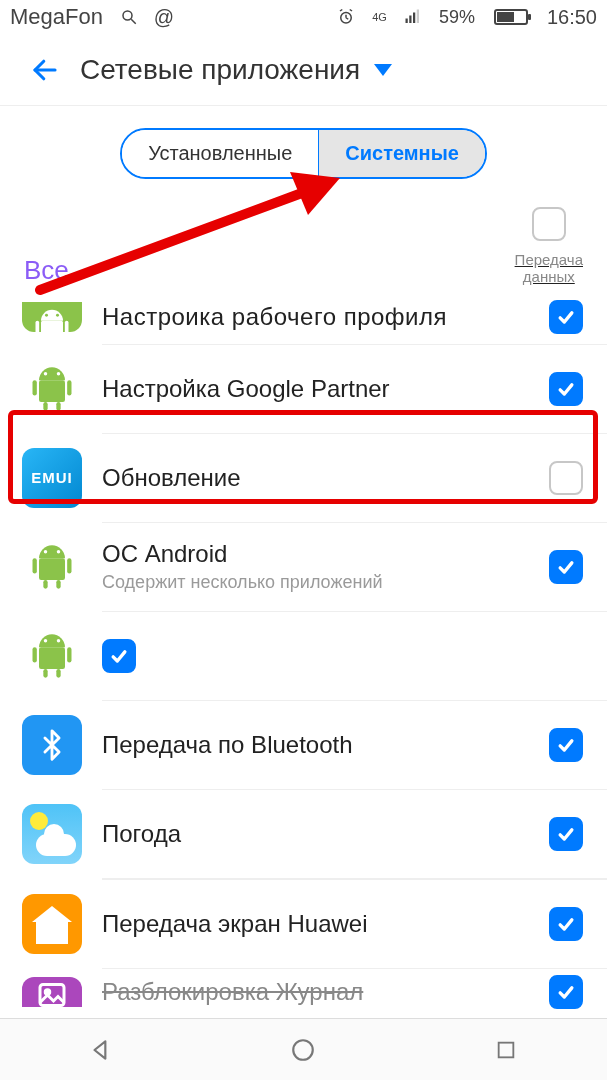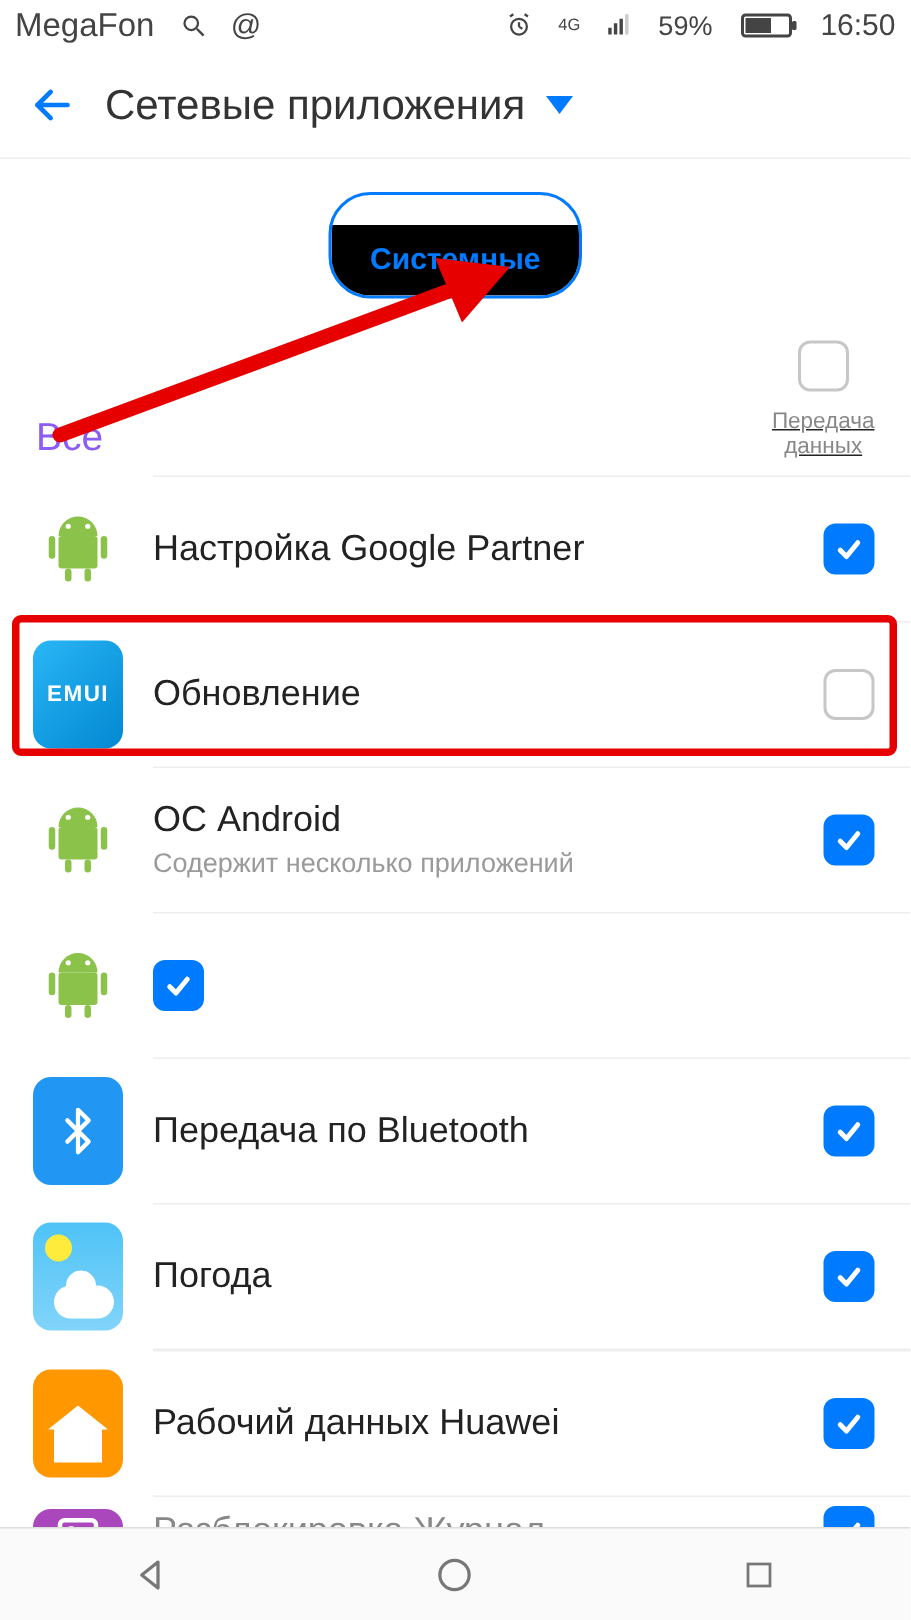"Сетевые приложения" .appbar { padding: 0 18px -> 0 28px }
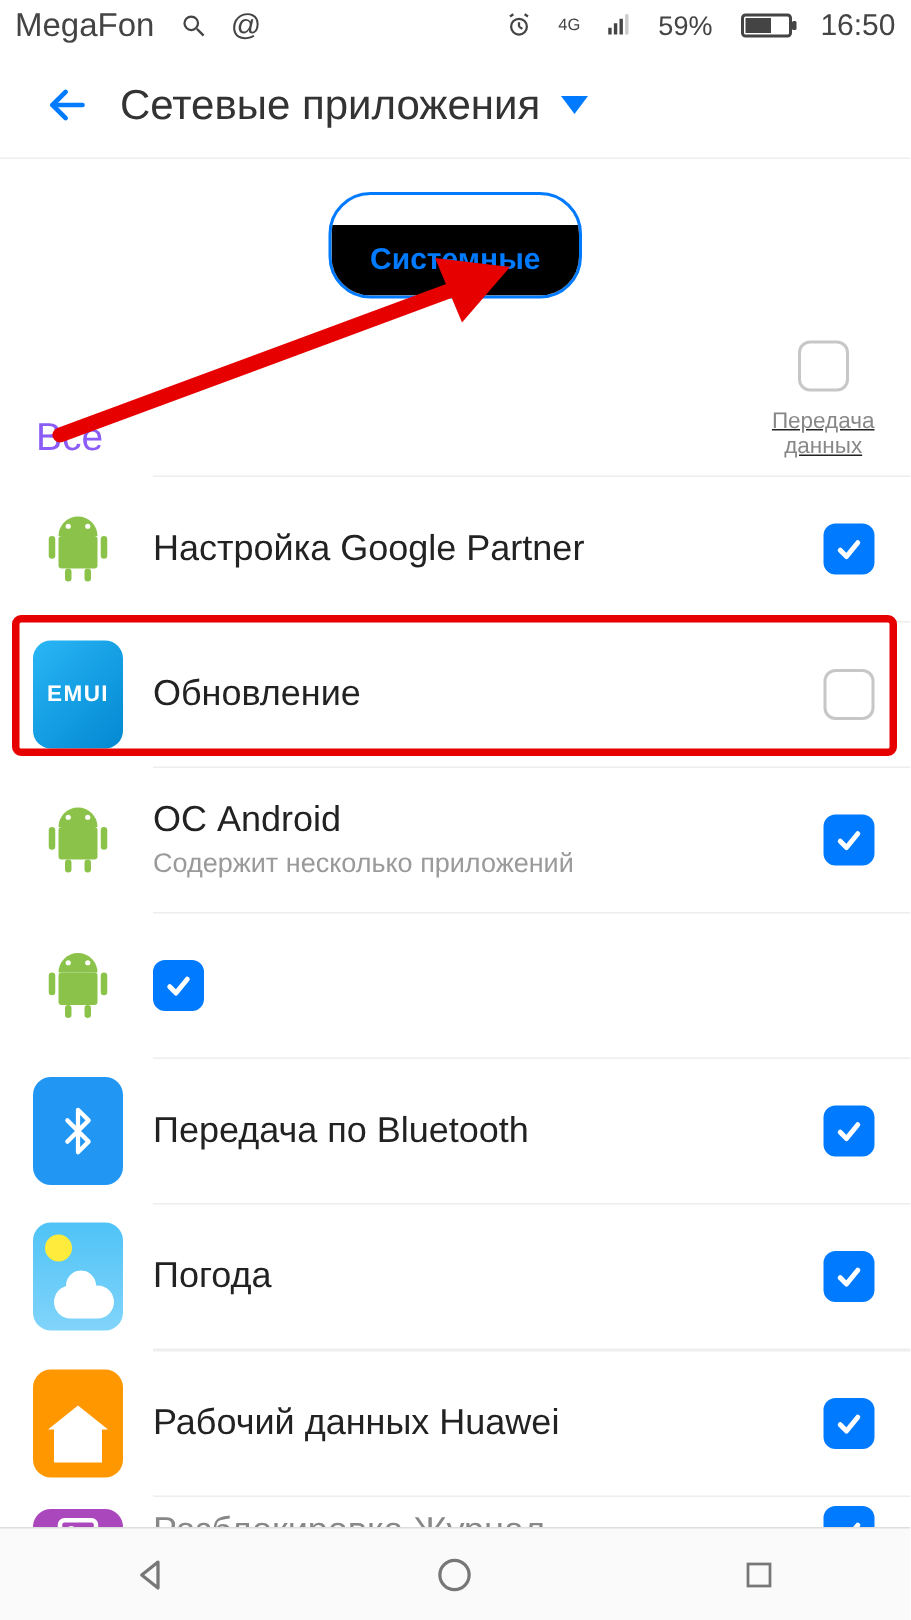"Установленные" button { html: none -> <button>Установленные</button> }
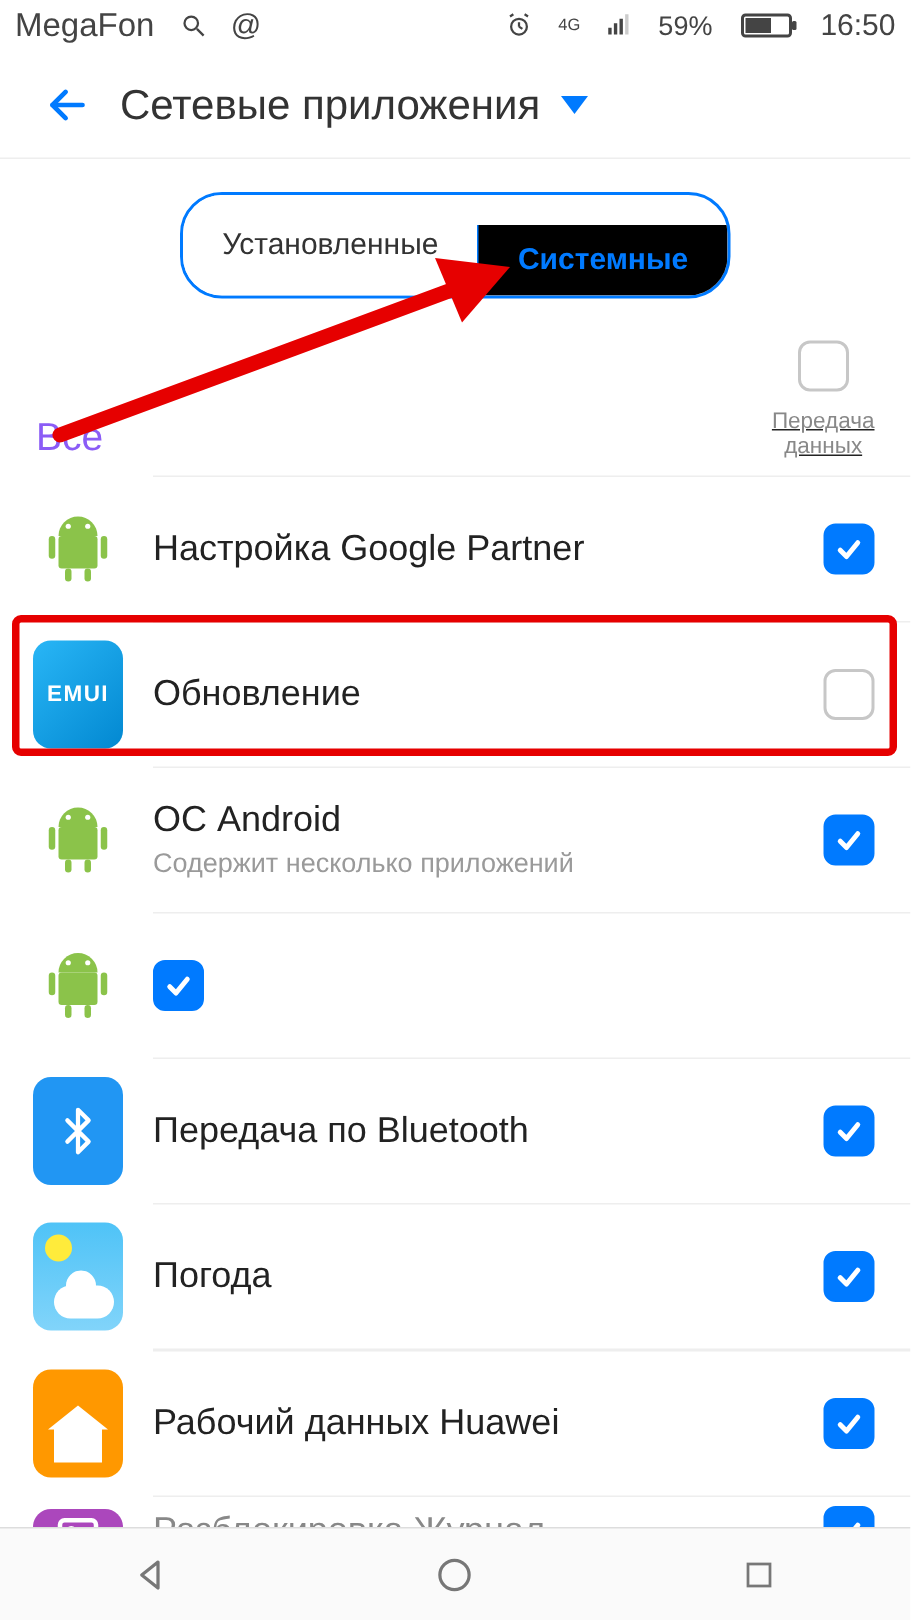"Системные" .seg button.active { background: #000000 -> #e5e5e5; margin-top: 20px -> none }
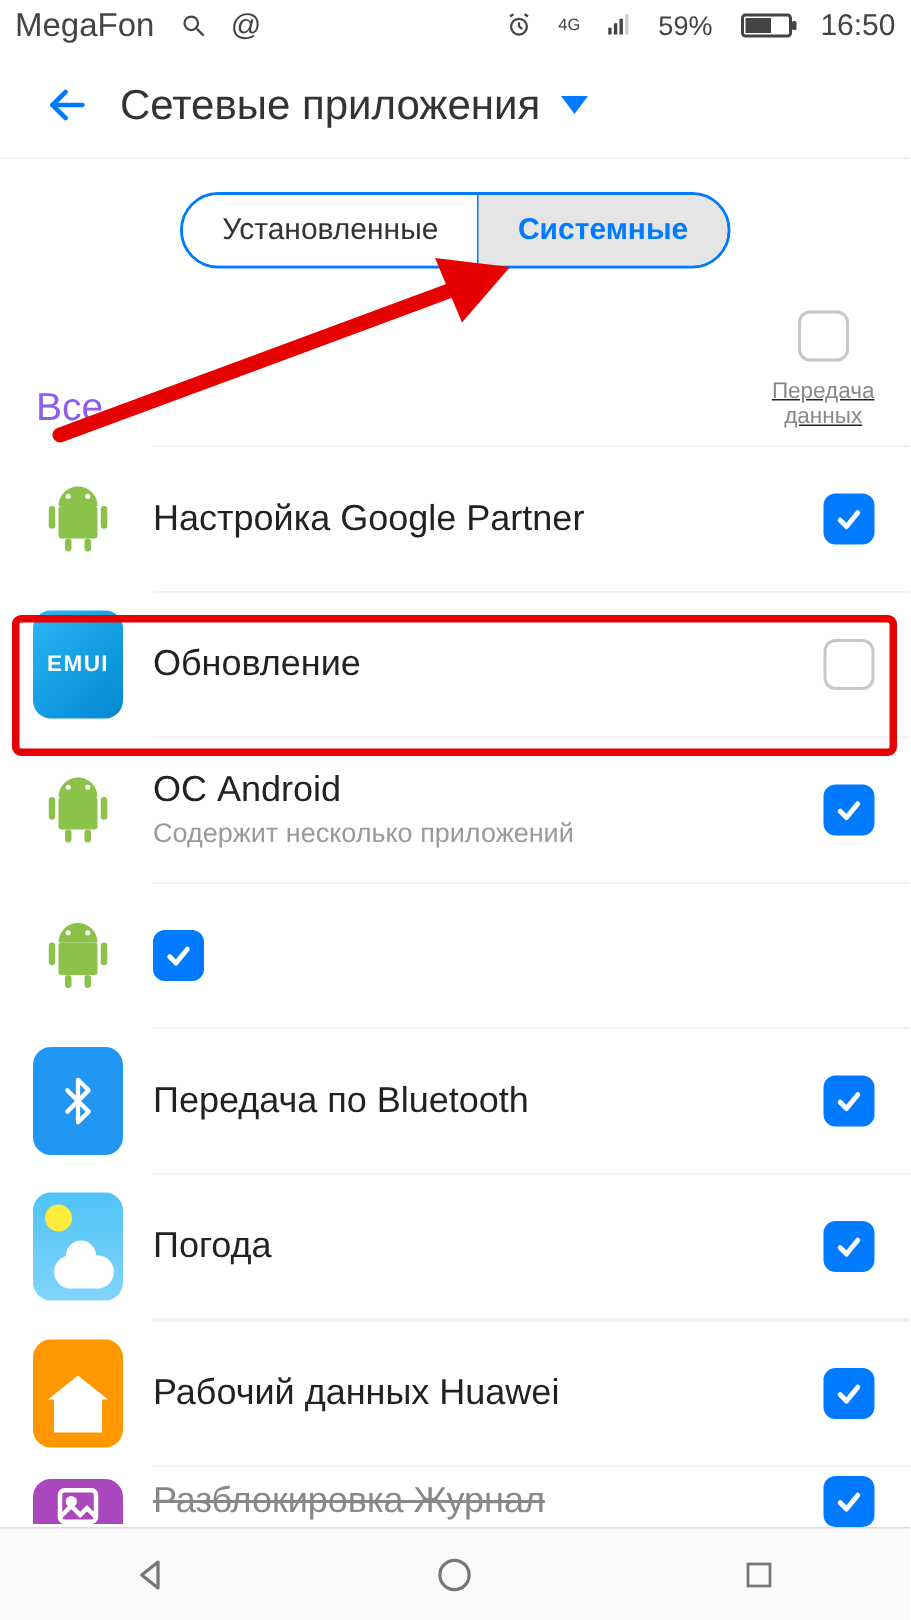"Настроика рабочего профиля" div.row { html: none -> <div> <div> <svg> <path></path> <rect></rect> <rect></rect> <rect></rect> <rect></rect> <rect></rect> <circle></circle> <circle></circle> </svg> </div> <div> <div>Настроика рабочего профиля</div> </div> <div> <svg> <polyline></polyline> </svg> </div> </div> }
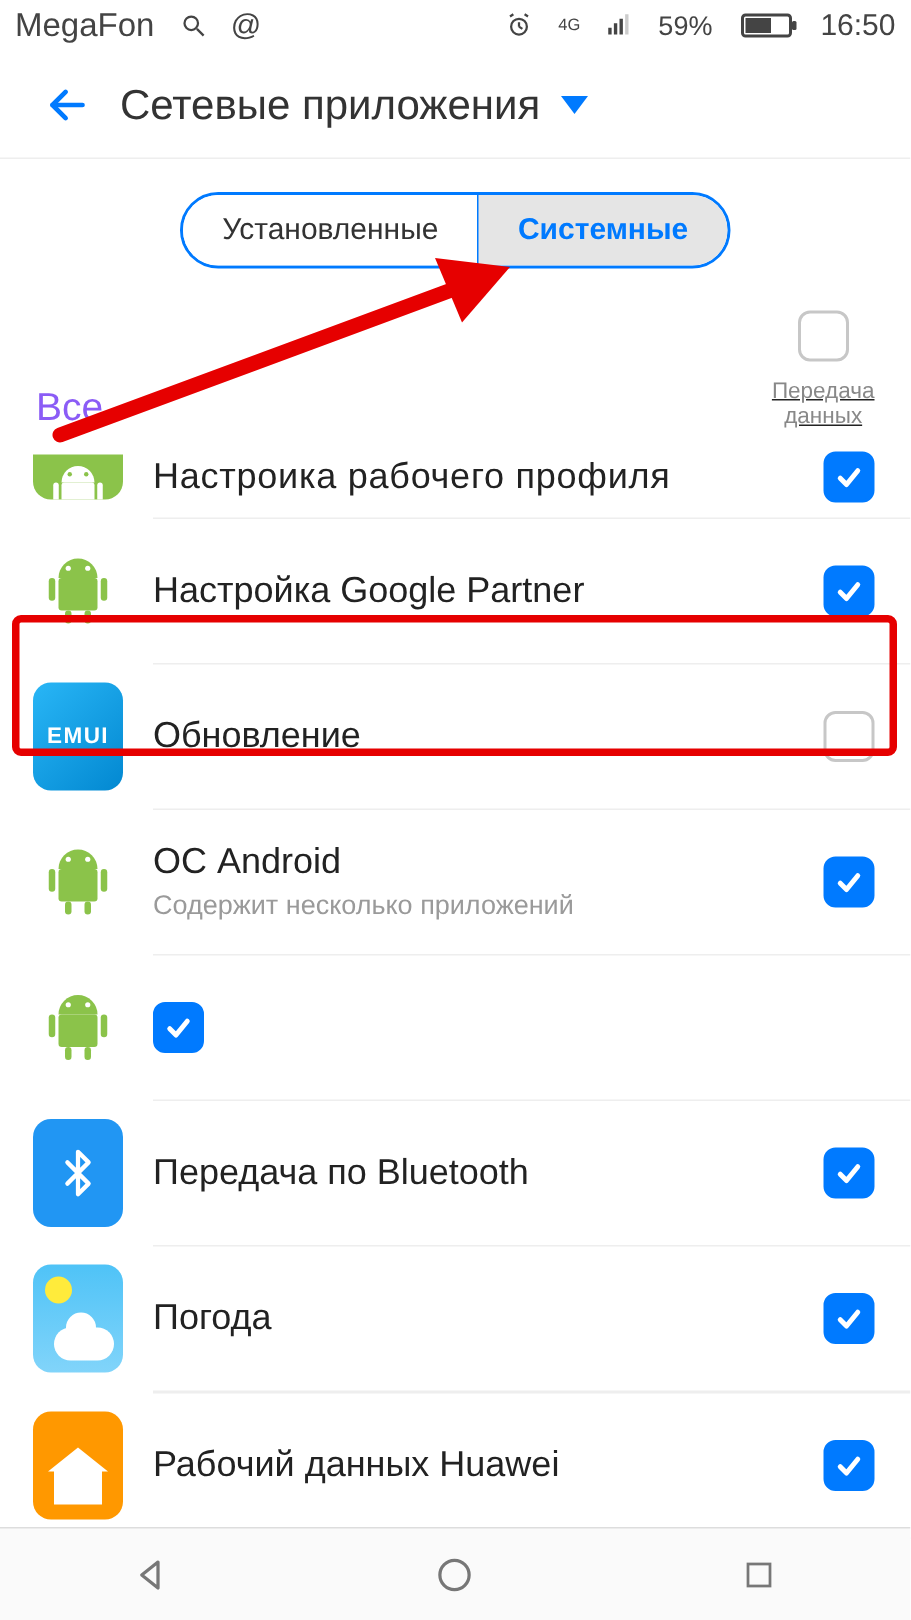"EMUI" .row .icon { height: 72px -> 60px }
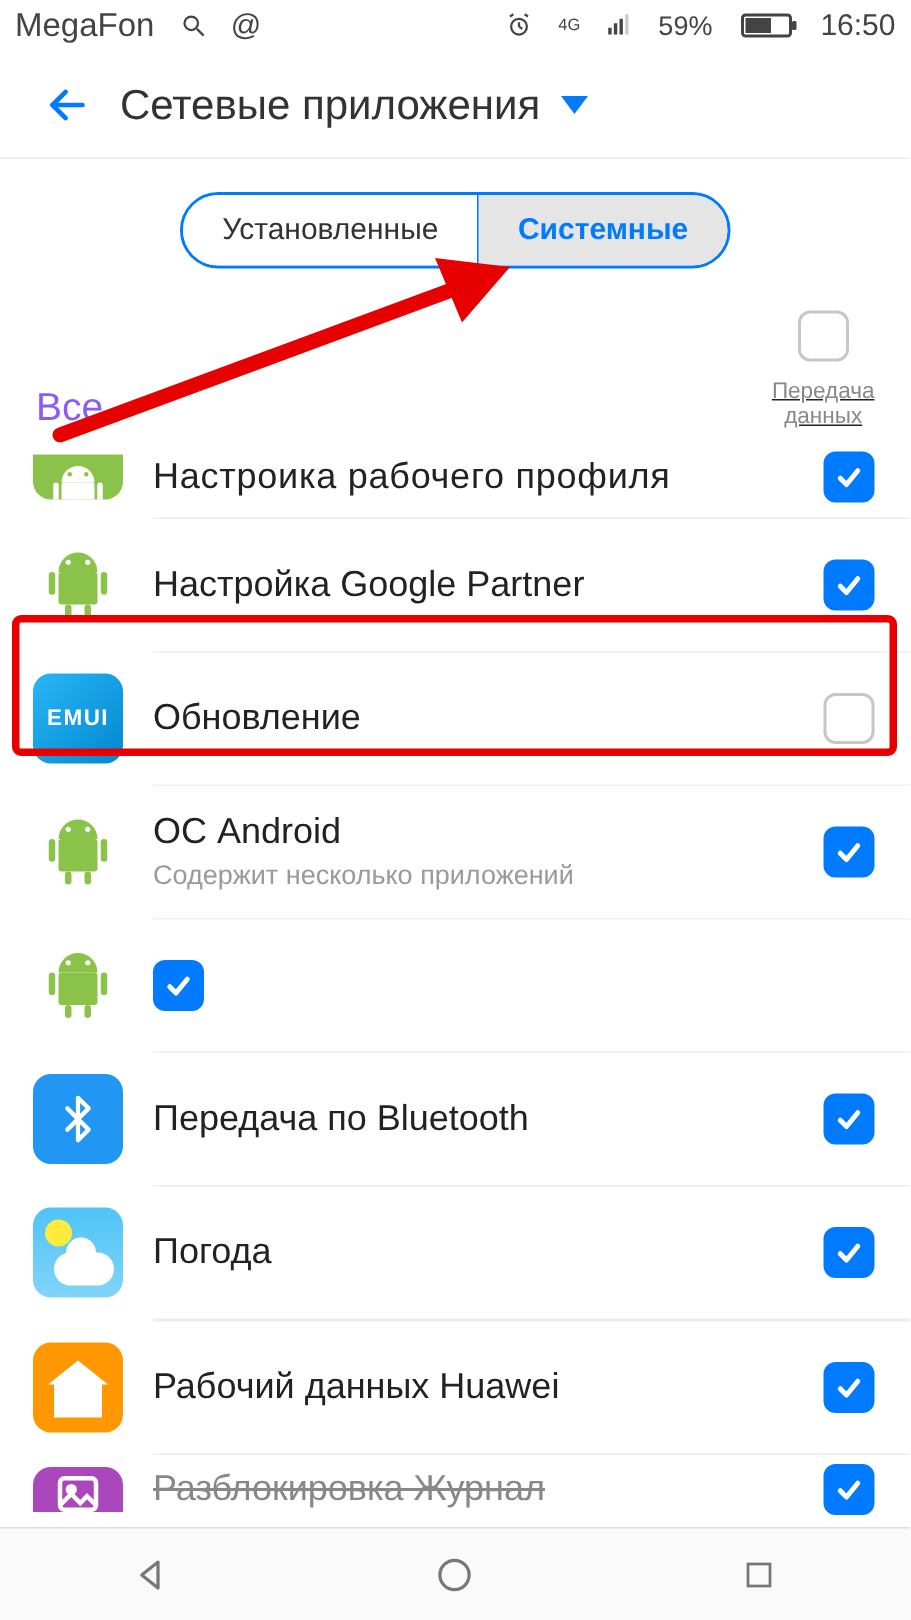"Рабочий данных Huawei" div.t1 { text: Рабочий данных -> Передача экран }
